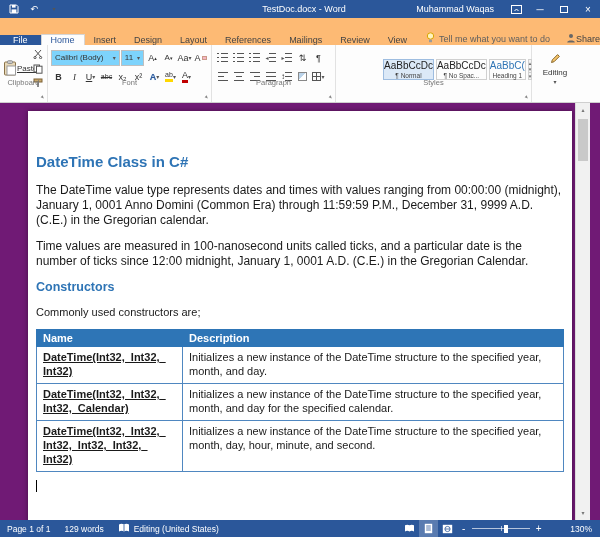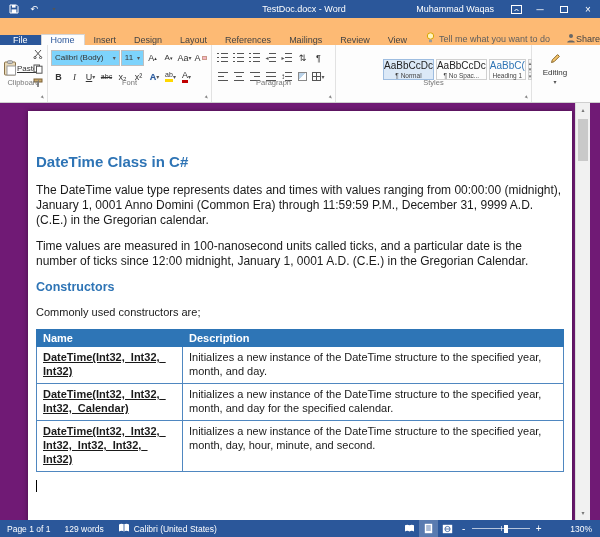"Calibri (United States)" span { text: Calibri -> Editing }
